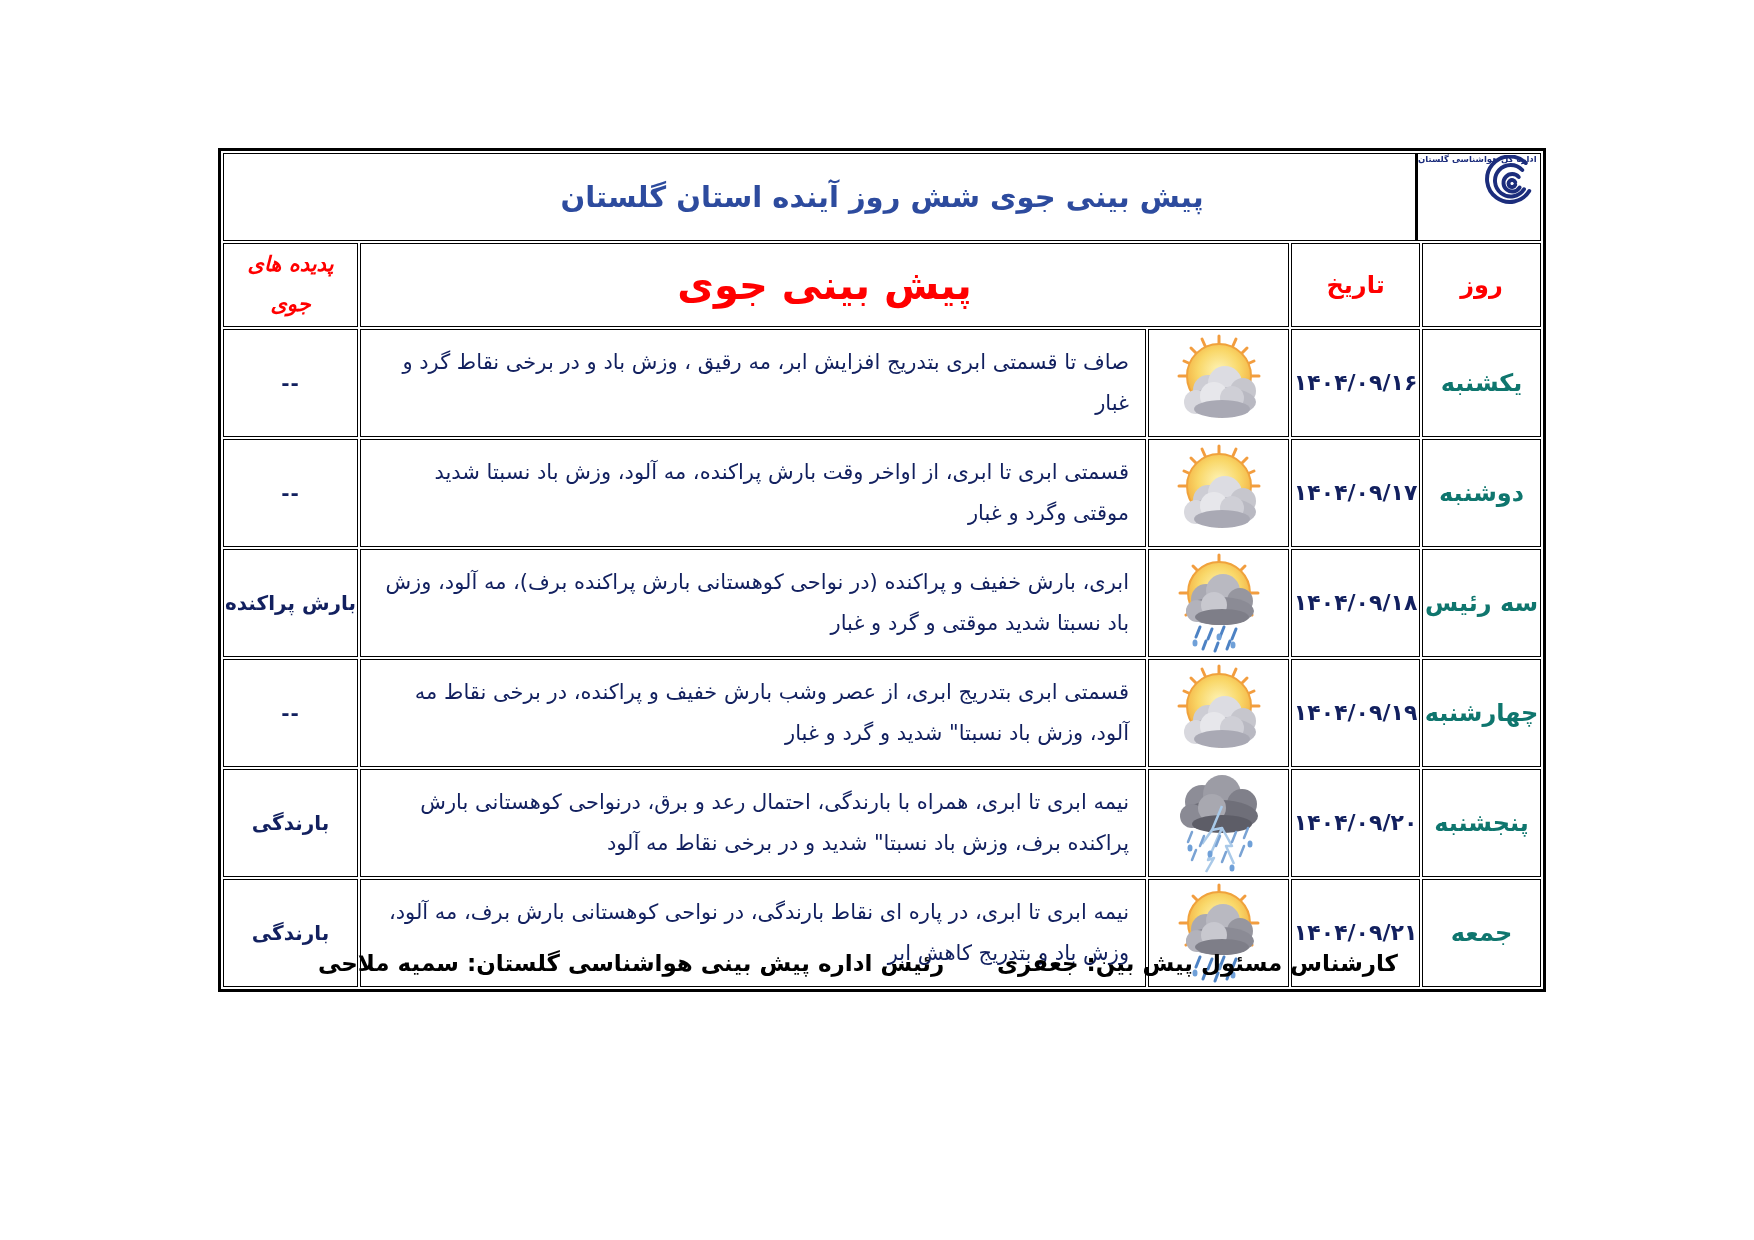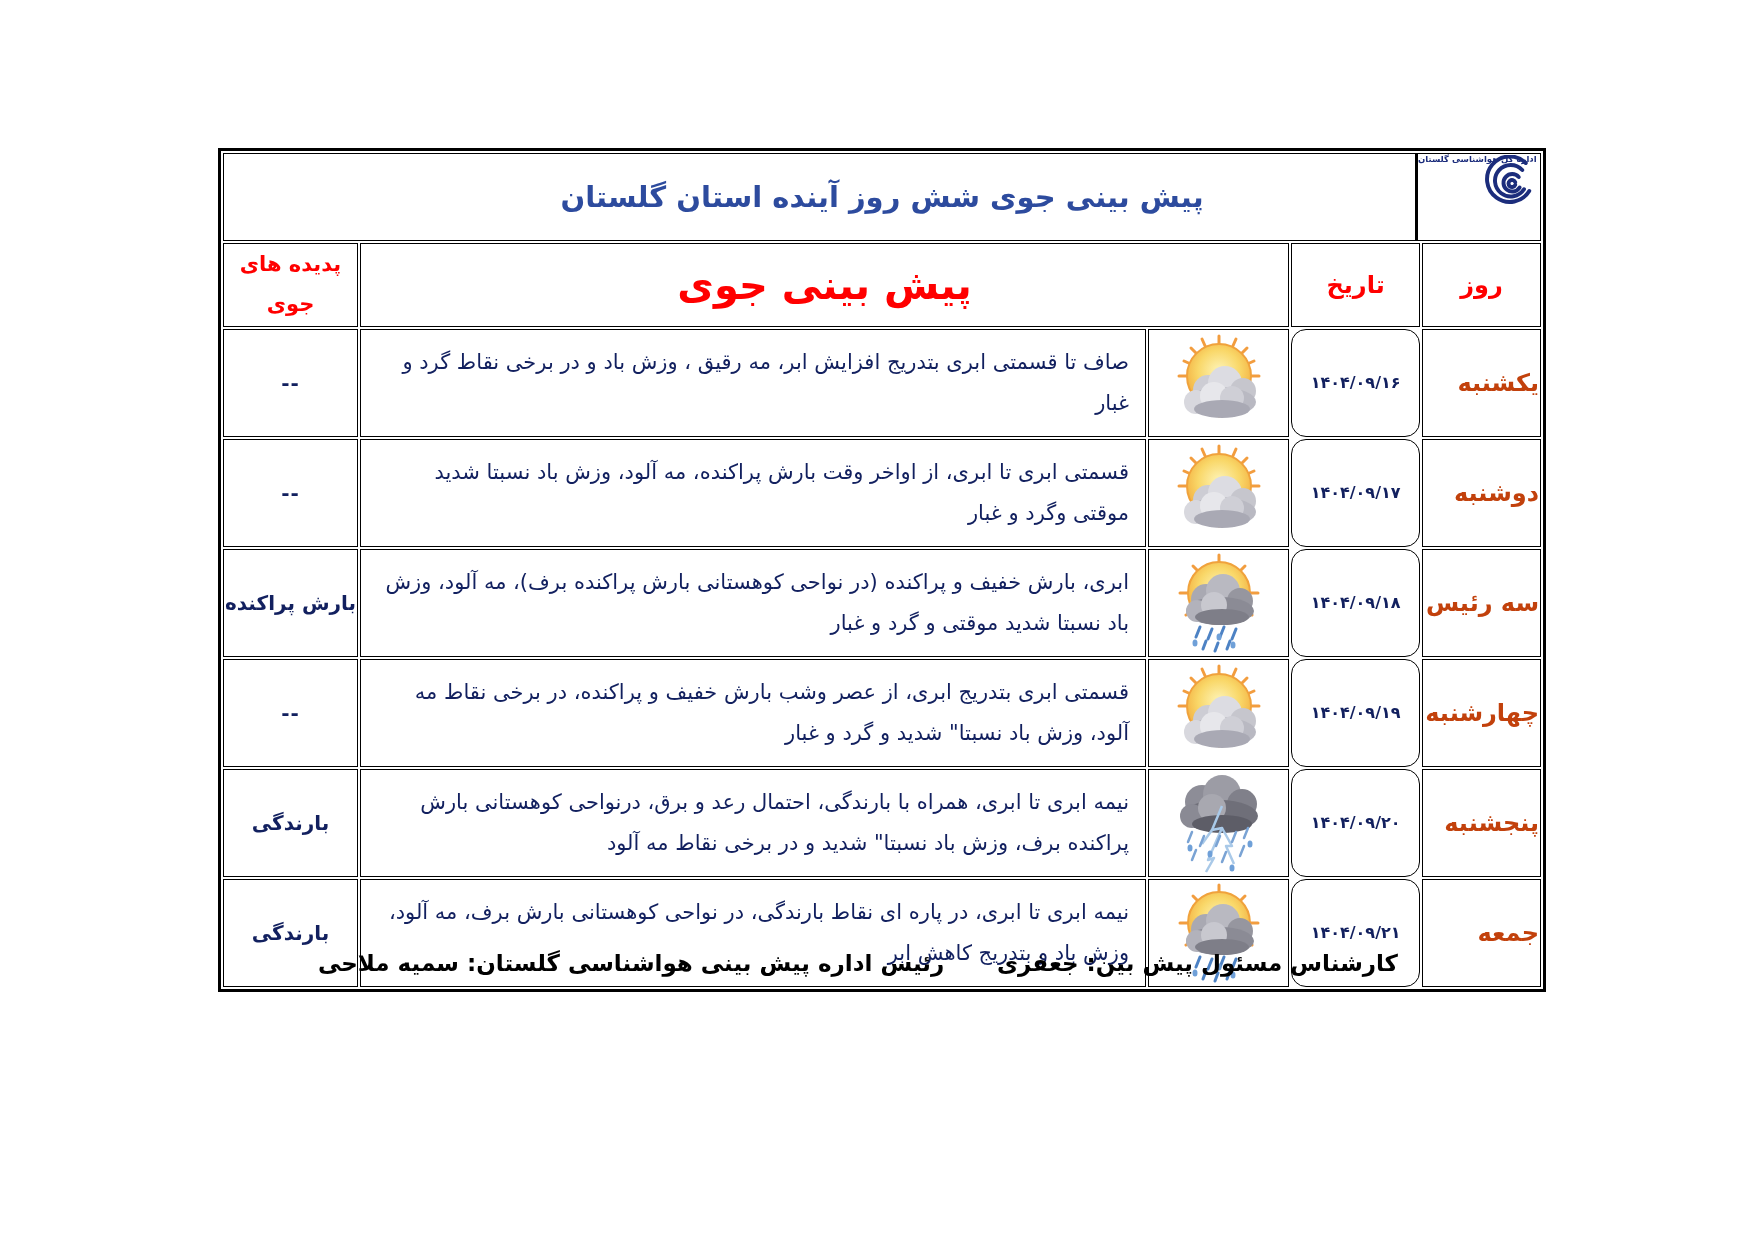"پدیده های" .hdr-phen { font-style: none -> italic }
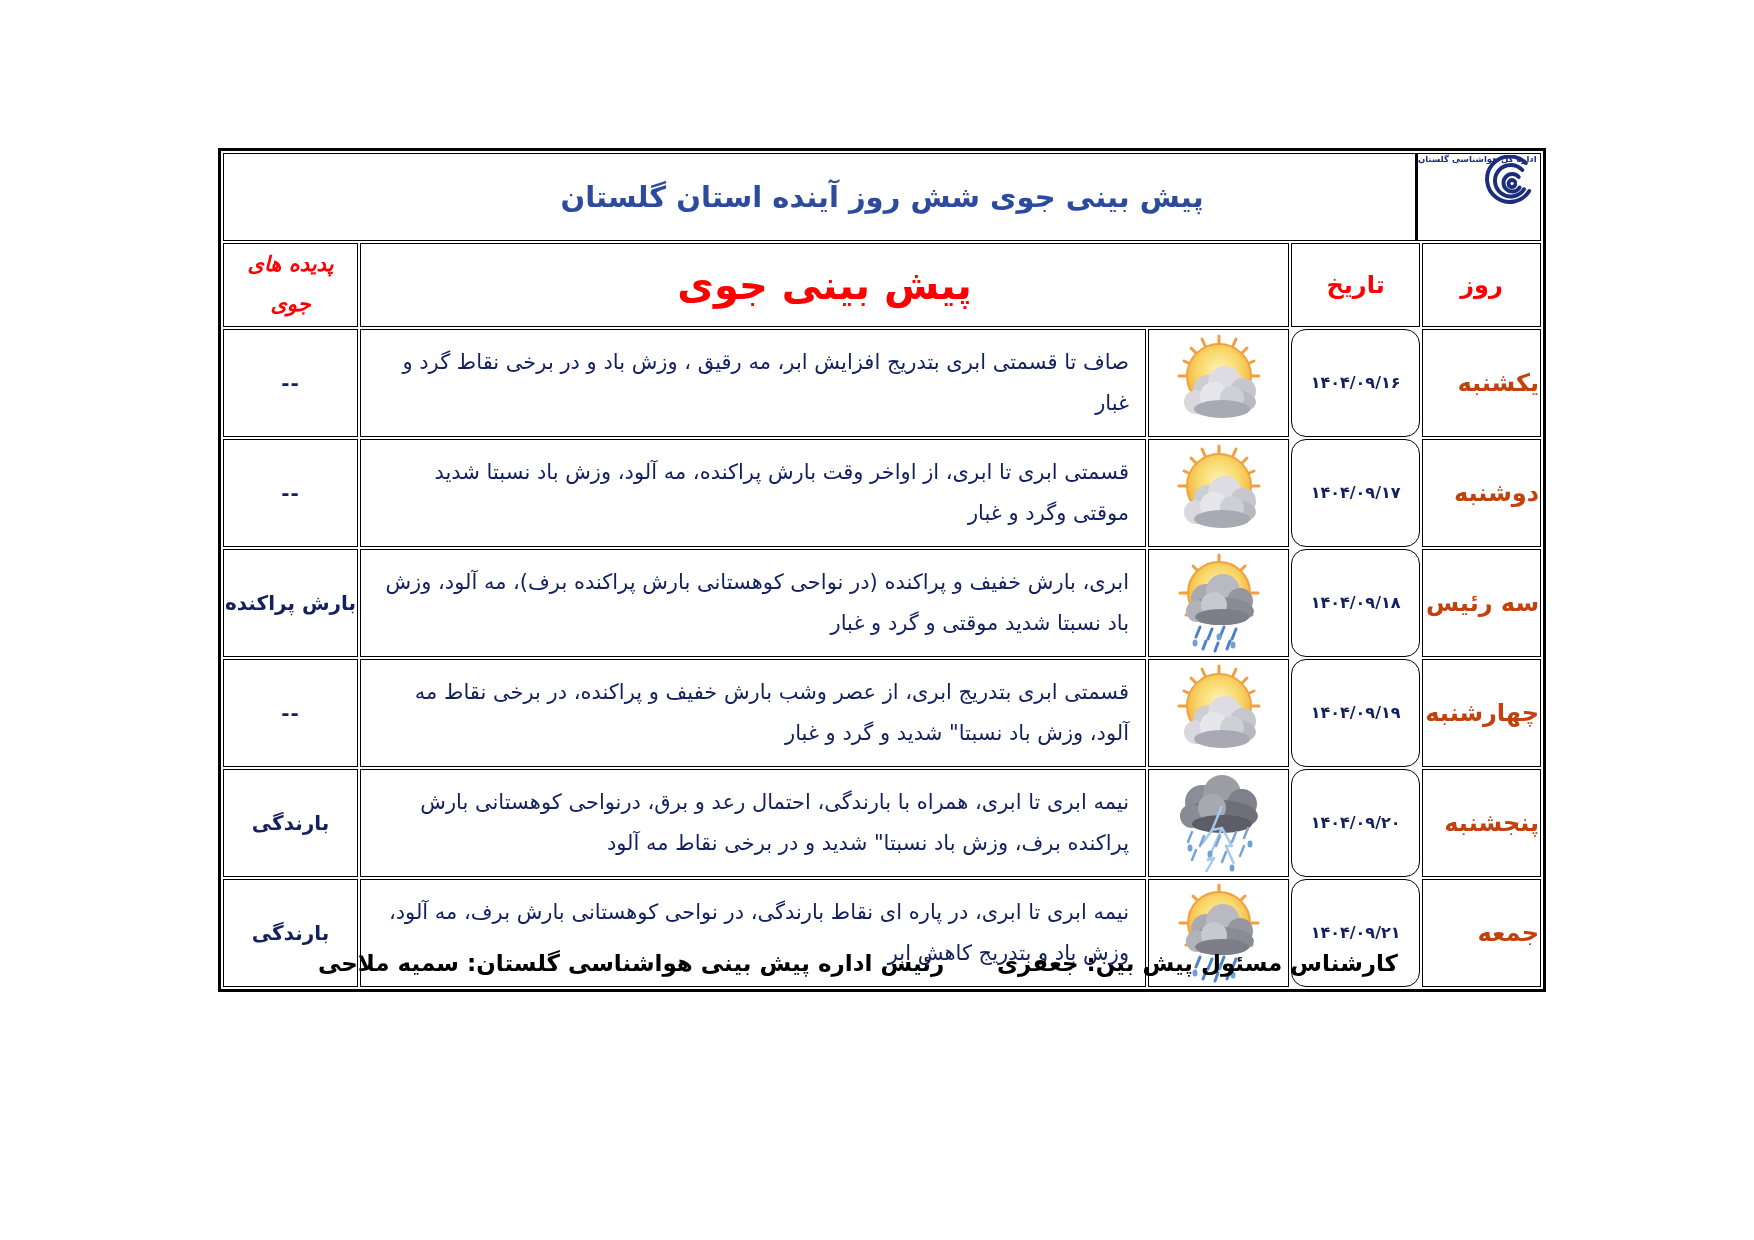"۱۴۰۴/۰۹/۱۶" .cell-date { border-radius: 15px -> none; font-size: 16px -> 22px }
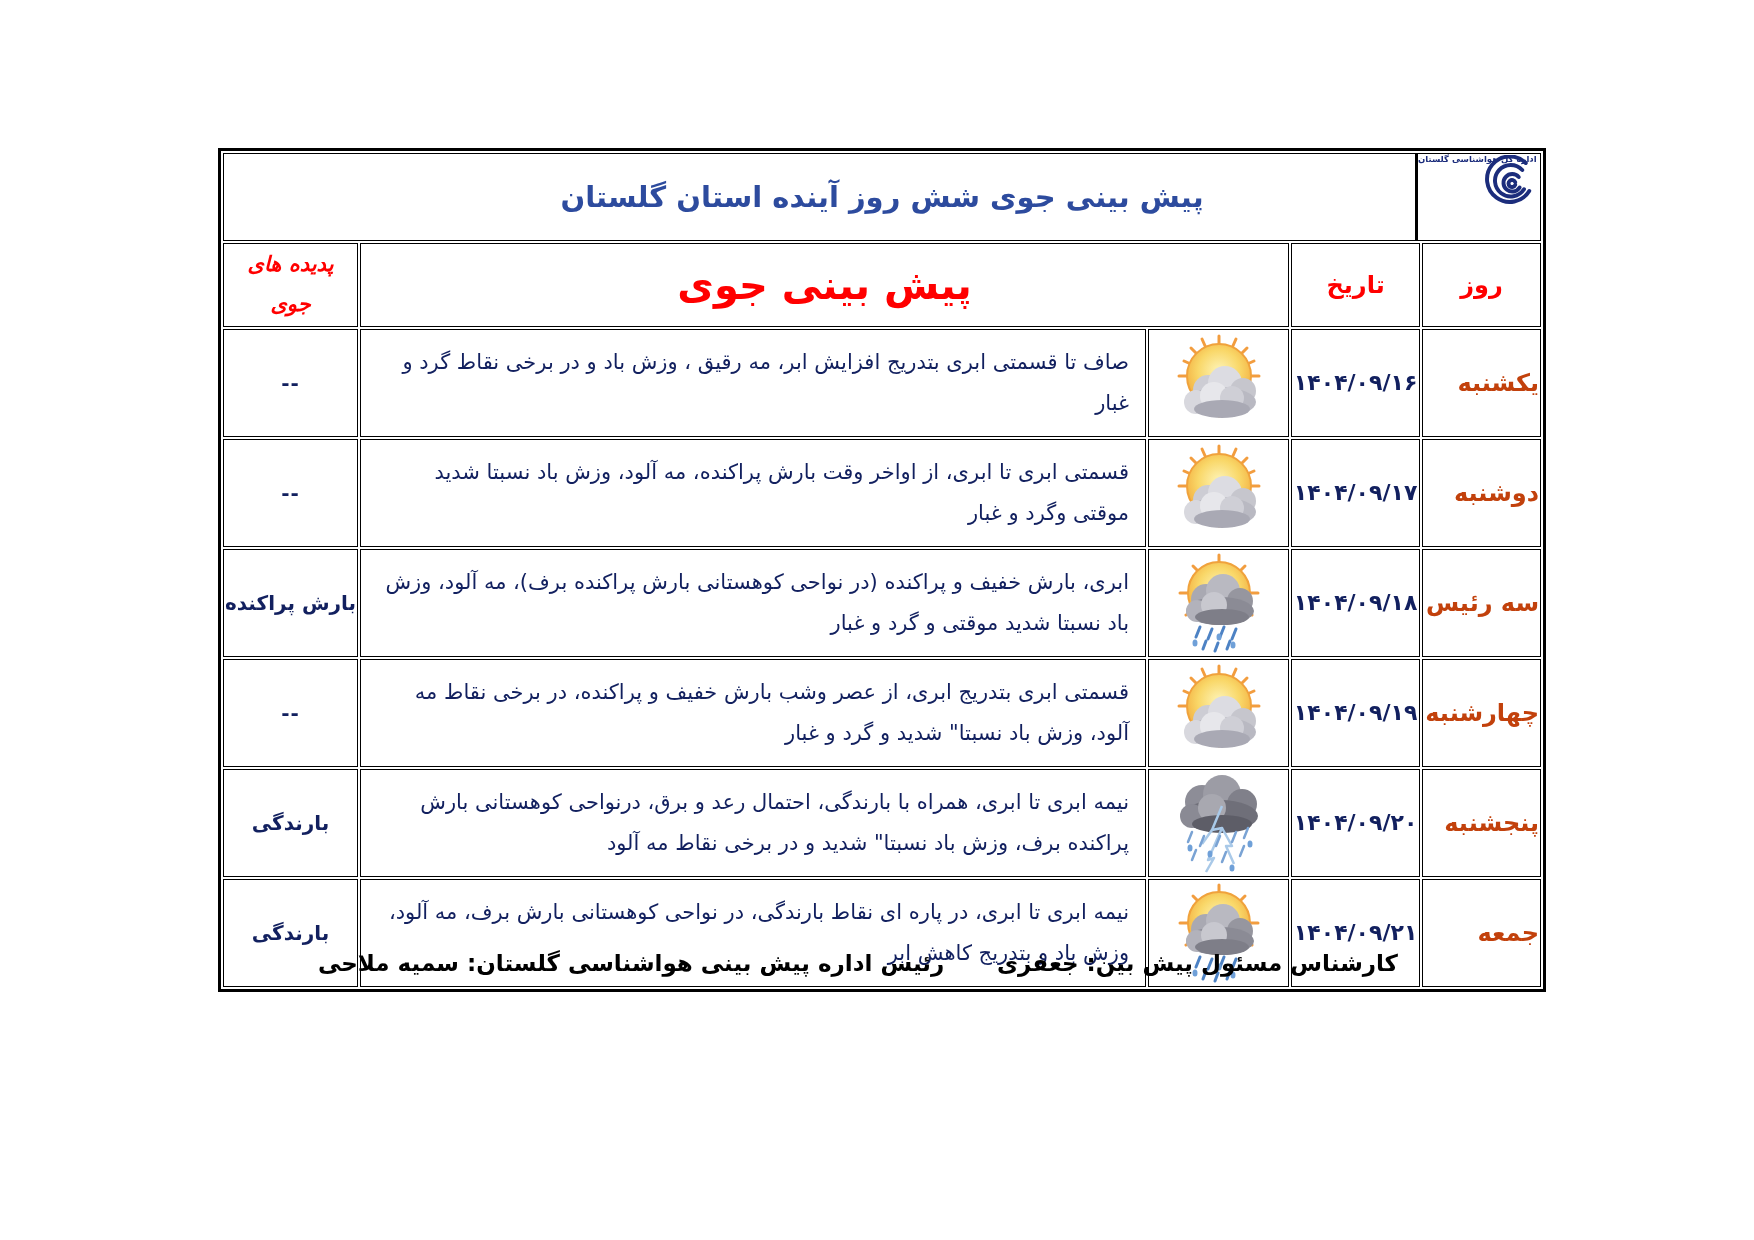"یکشنبه" .cell-day { color: #c2410c -> #0f766e; text-align: none -> center }
